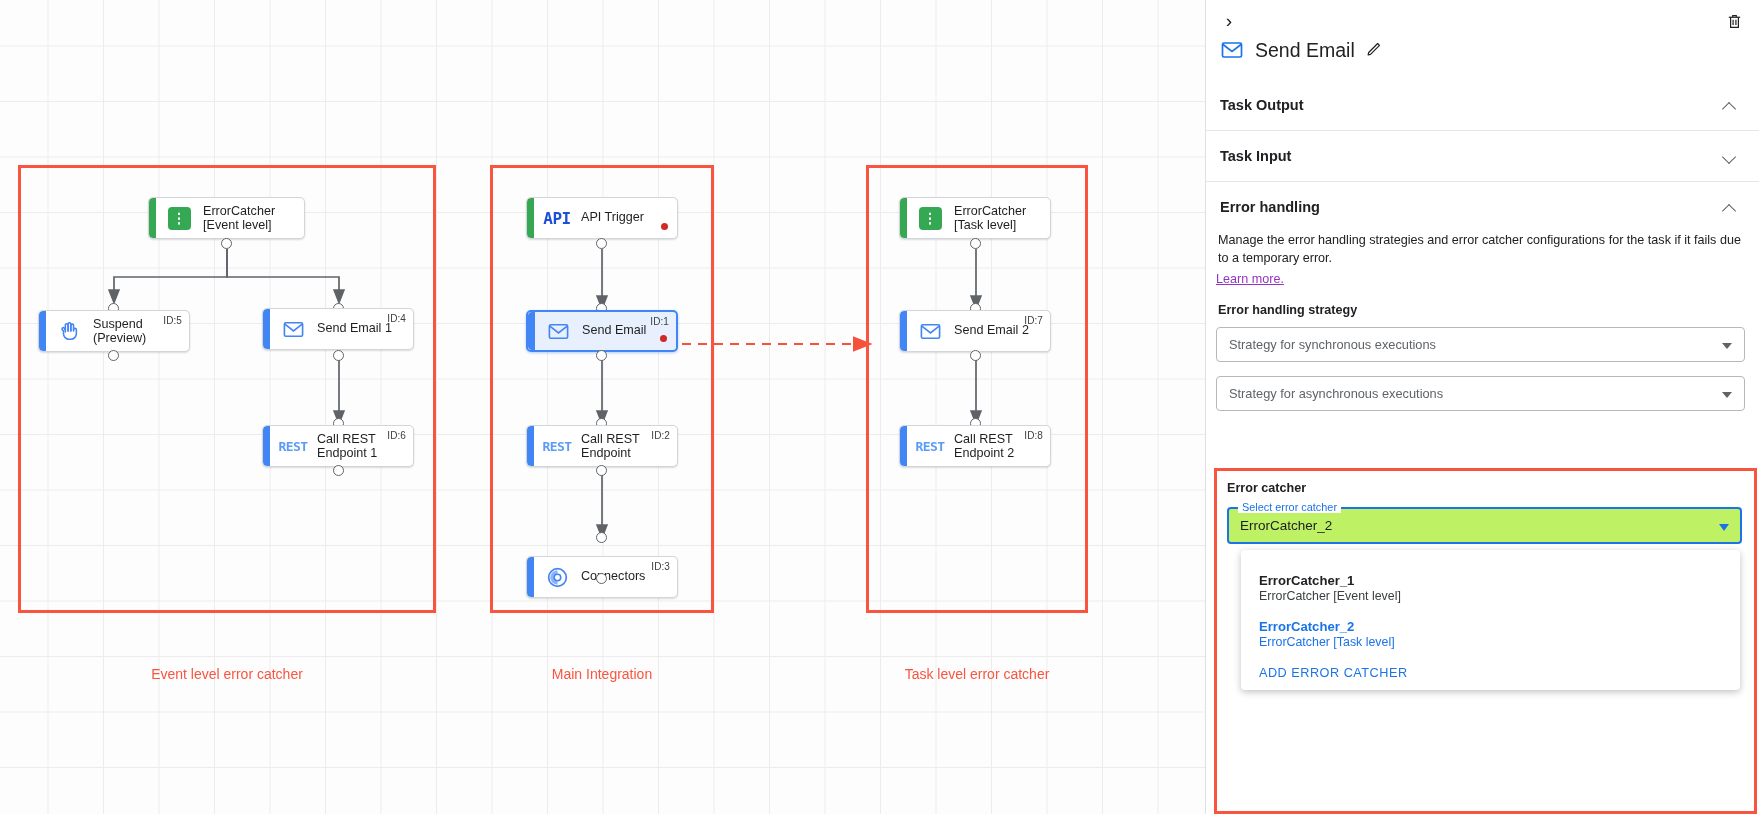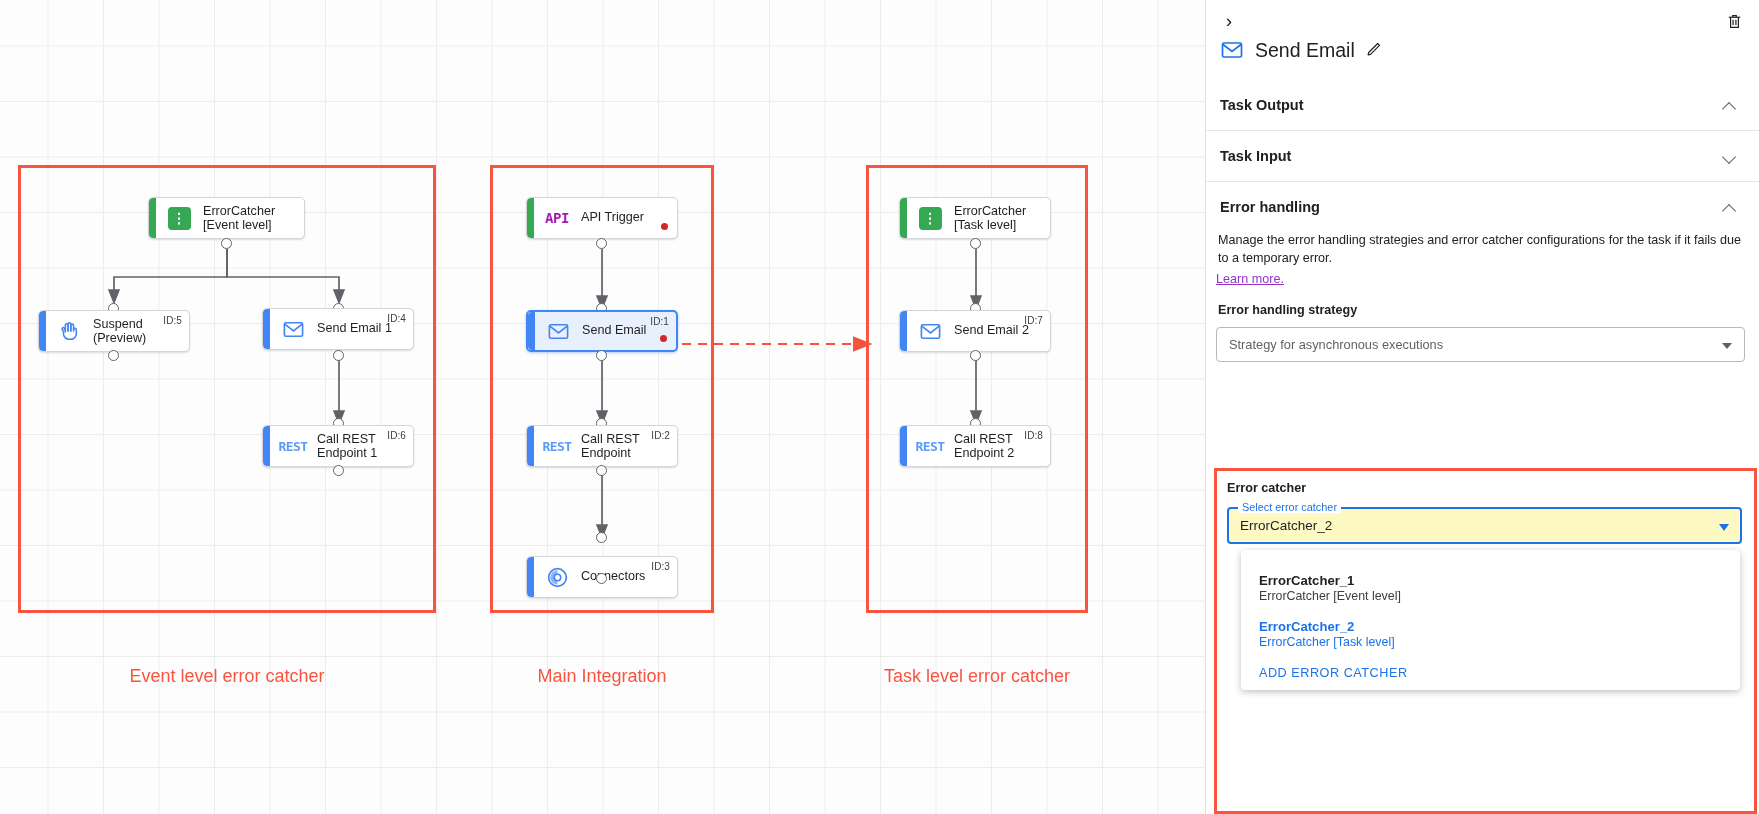"API" .apitxt { color: #a21caf -> #1d4ed8; font-size: 14px -> 16px }
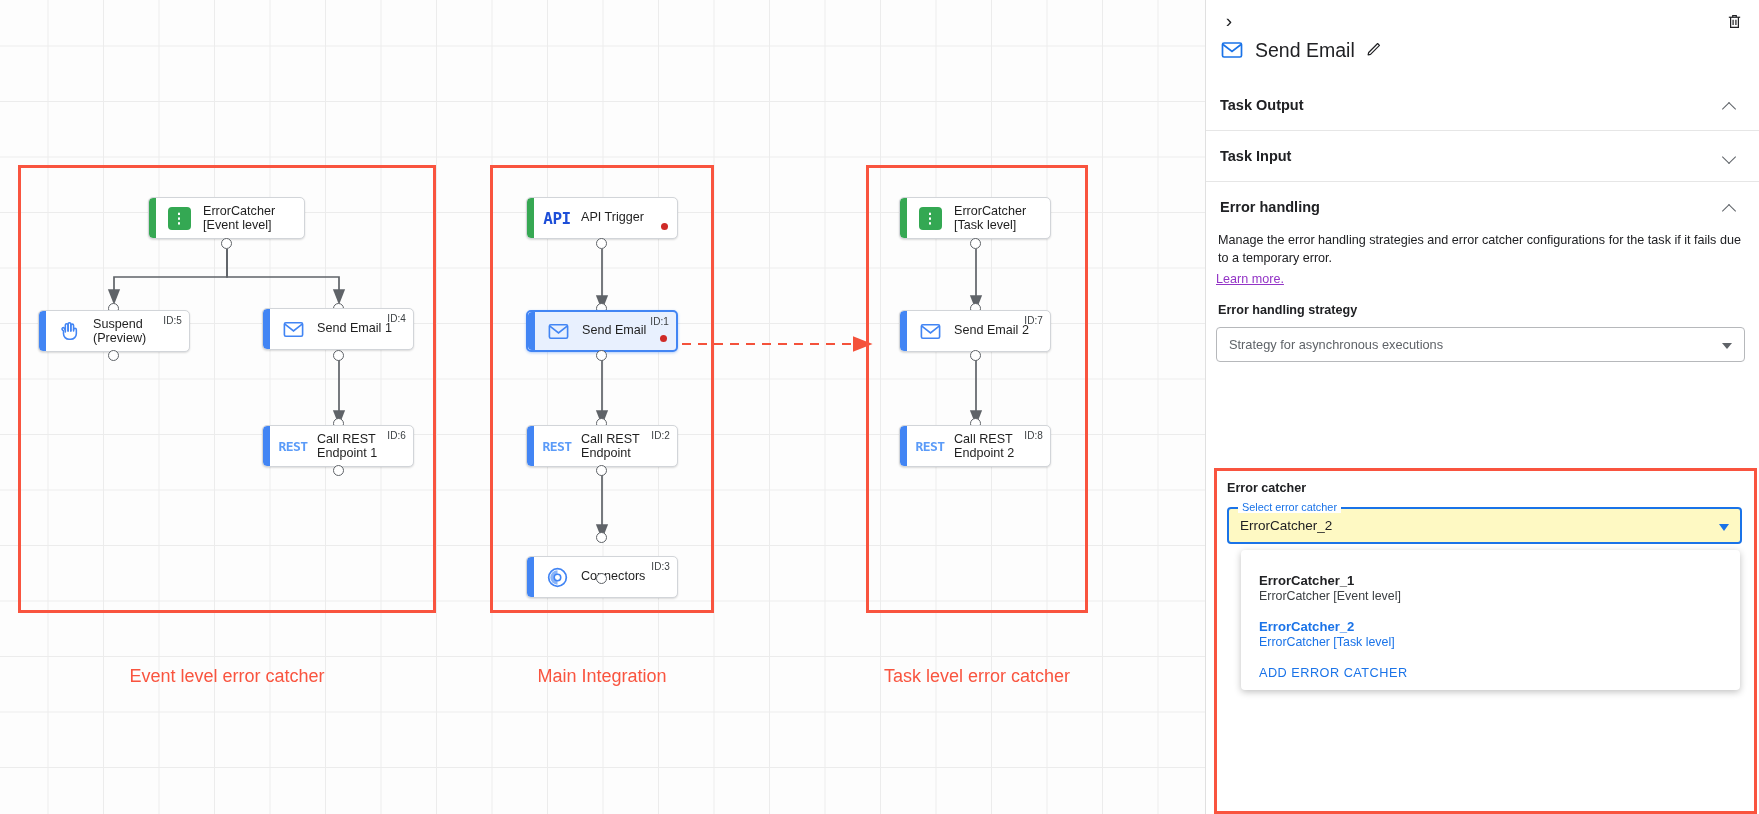"Strategy for synchronous executions" div.select { html: none -> <div> <span>Strategy for synchronous executions</span> <span></span> </div> }
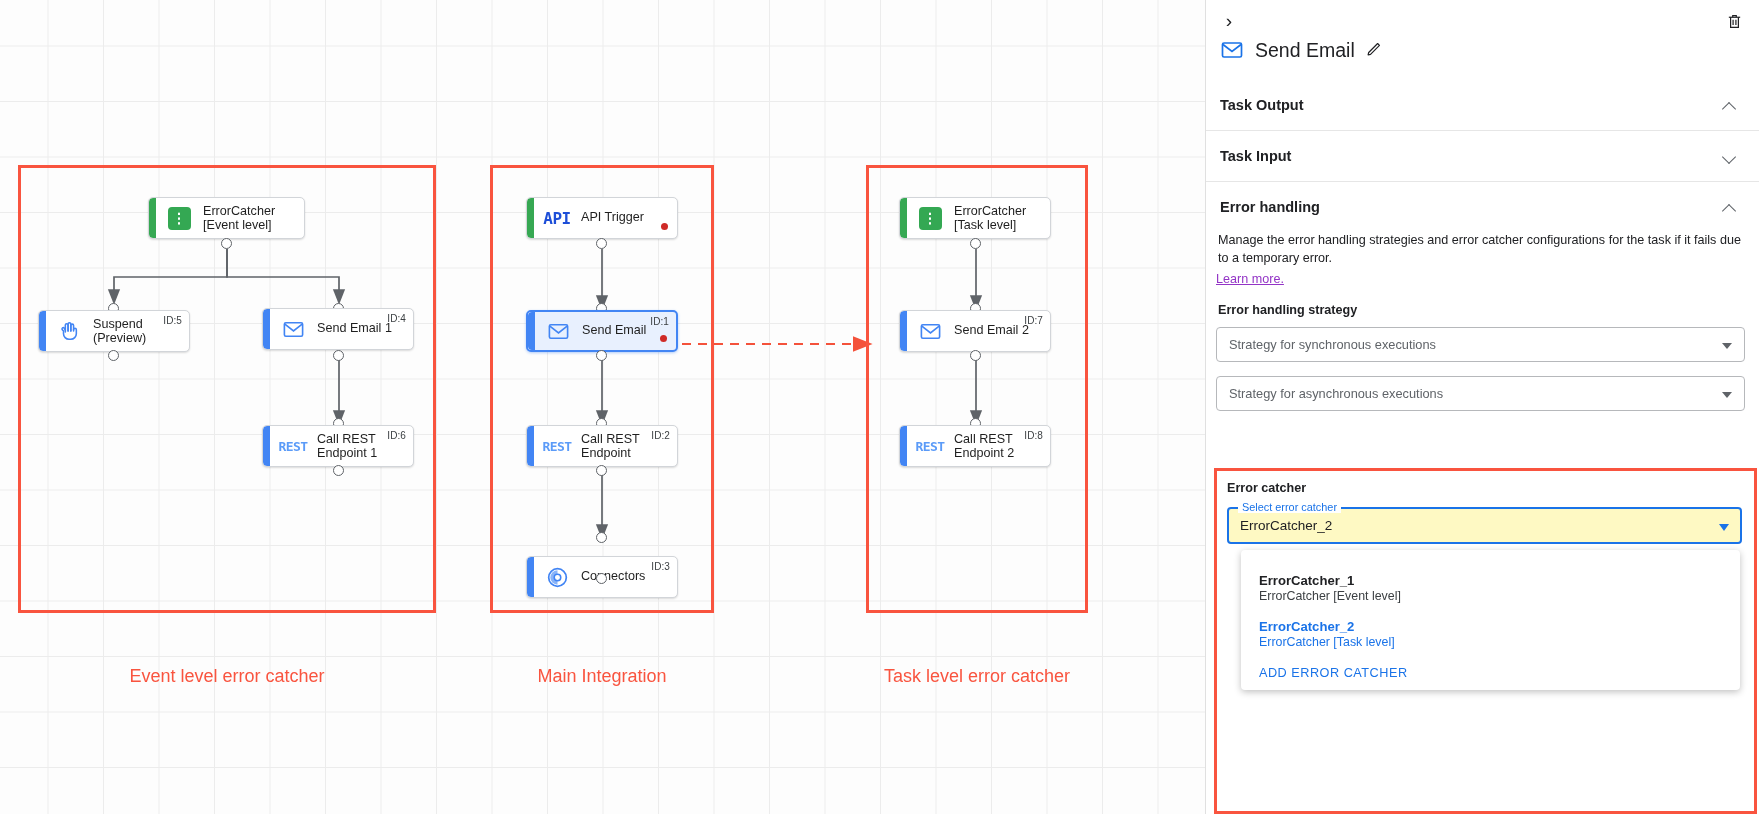"Select error catcher" .outlined-select { background: #fef9c3 -> #bef264 }
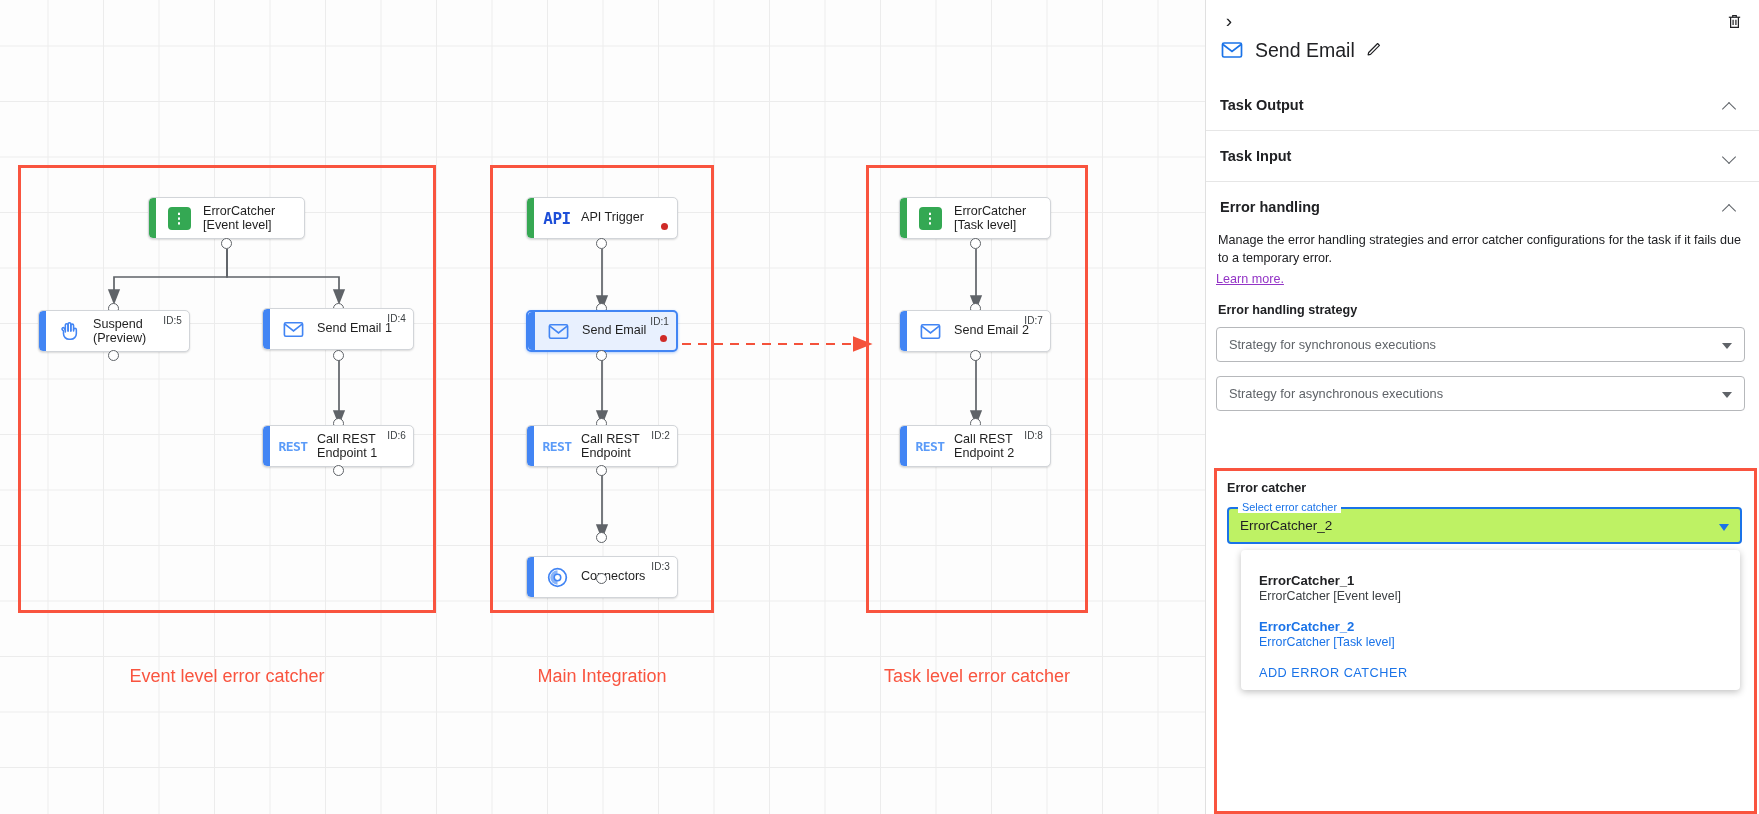"Event level error catcher" .group-caption { font-size: 18px -> 14px }
